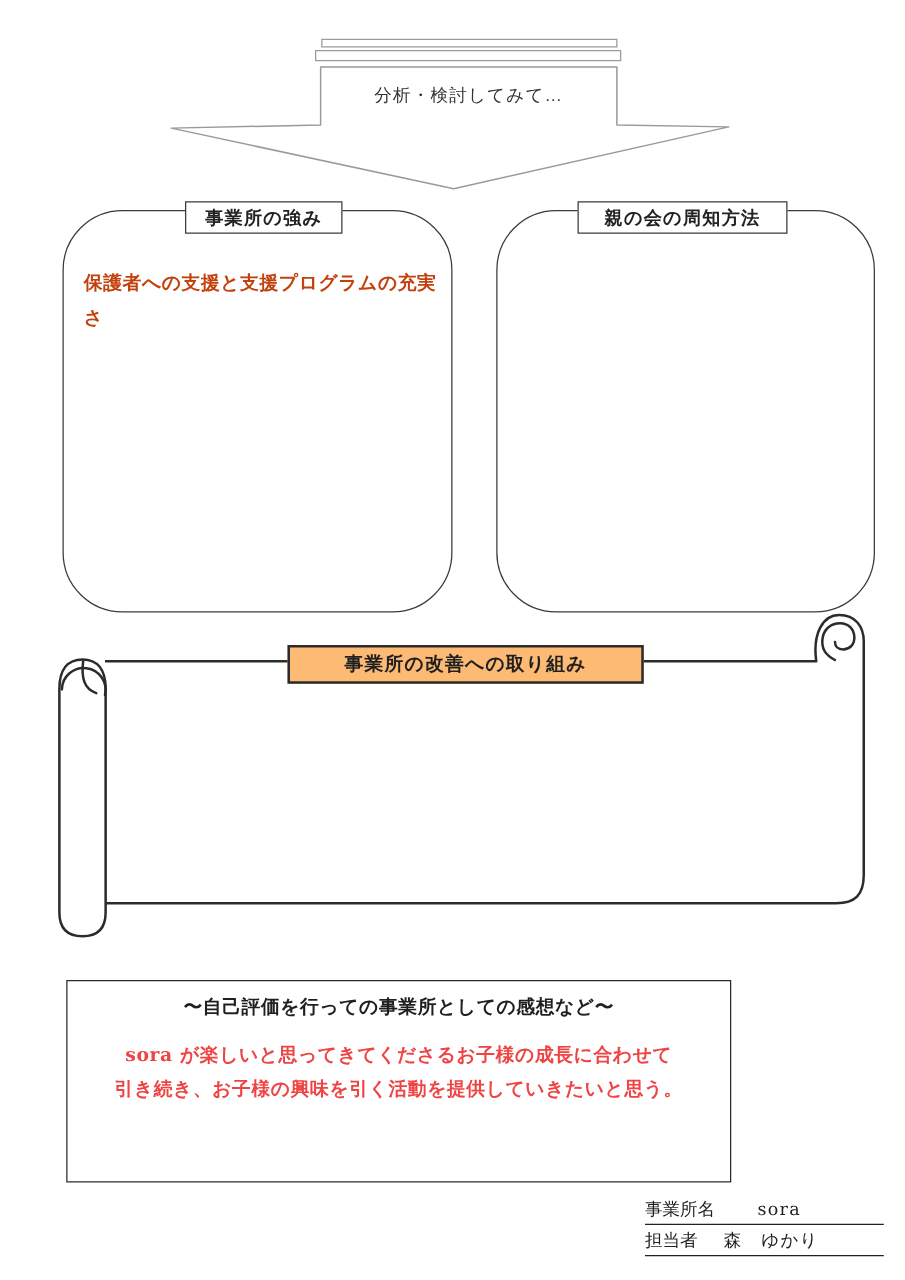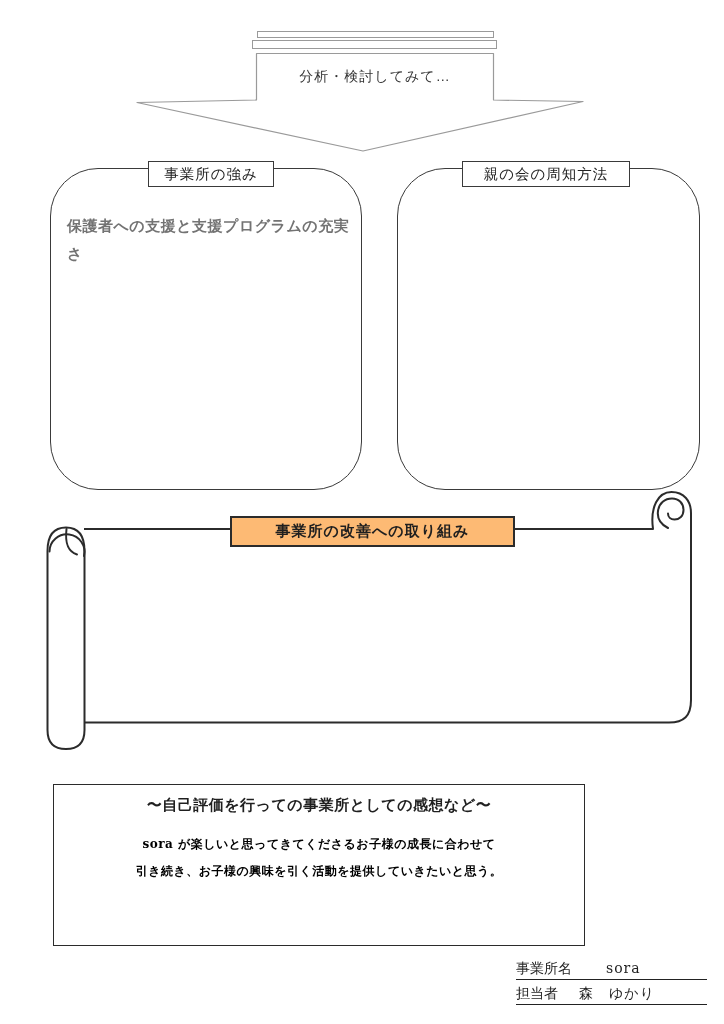"事業所の強み" .box-header { font-weight: normal -> bold }
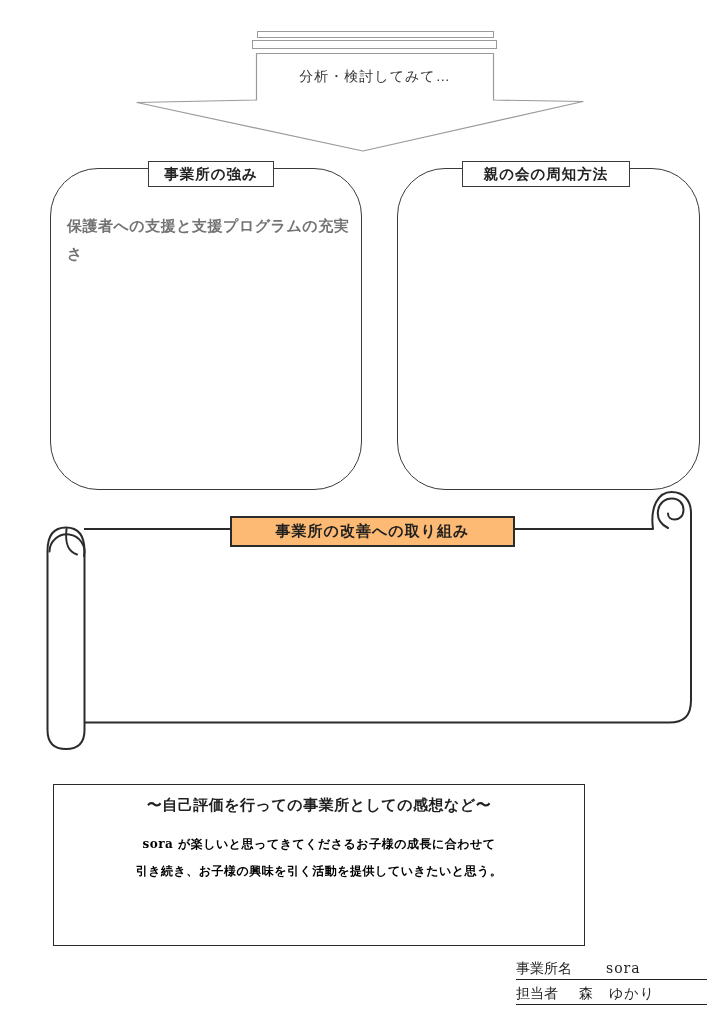"保護者への支援と支援プログラムの充実さ" .box-body { color: #737373 -> #c2410c }
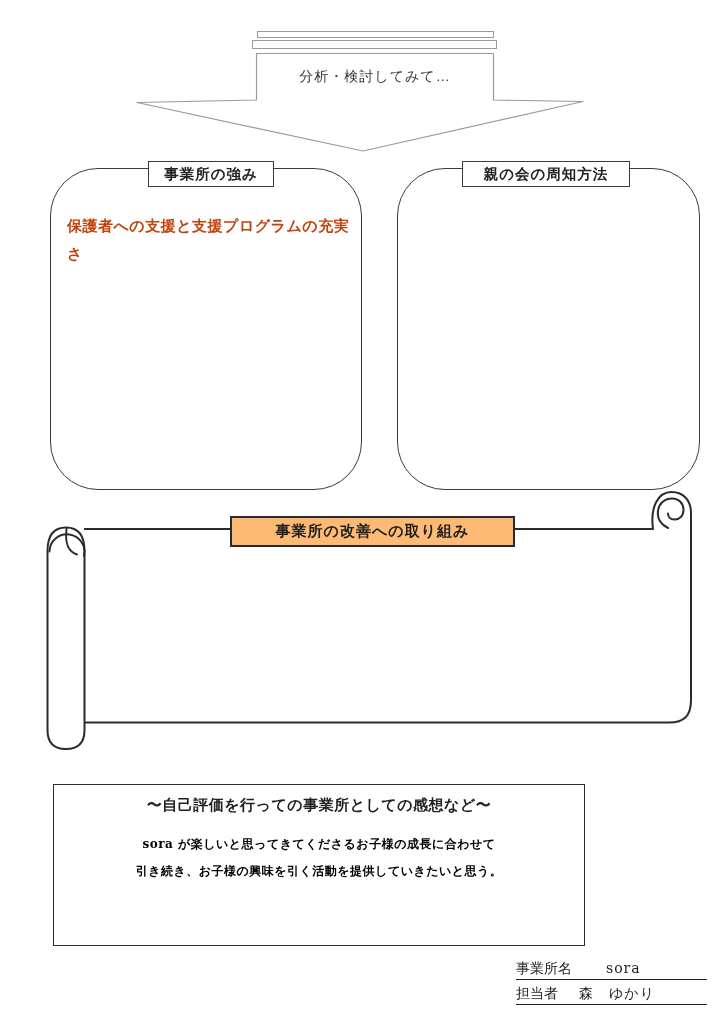"sora が楽しいと思ってきてくださるお子様の成長に合わせて" #bottom-box .bb-body { color: #000000 -> #ef4444; font-size: 12px -> 15px }
